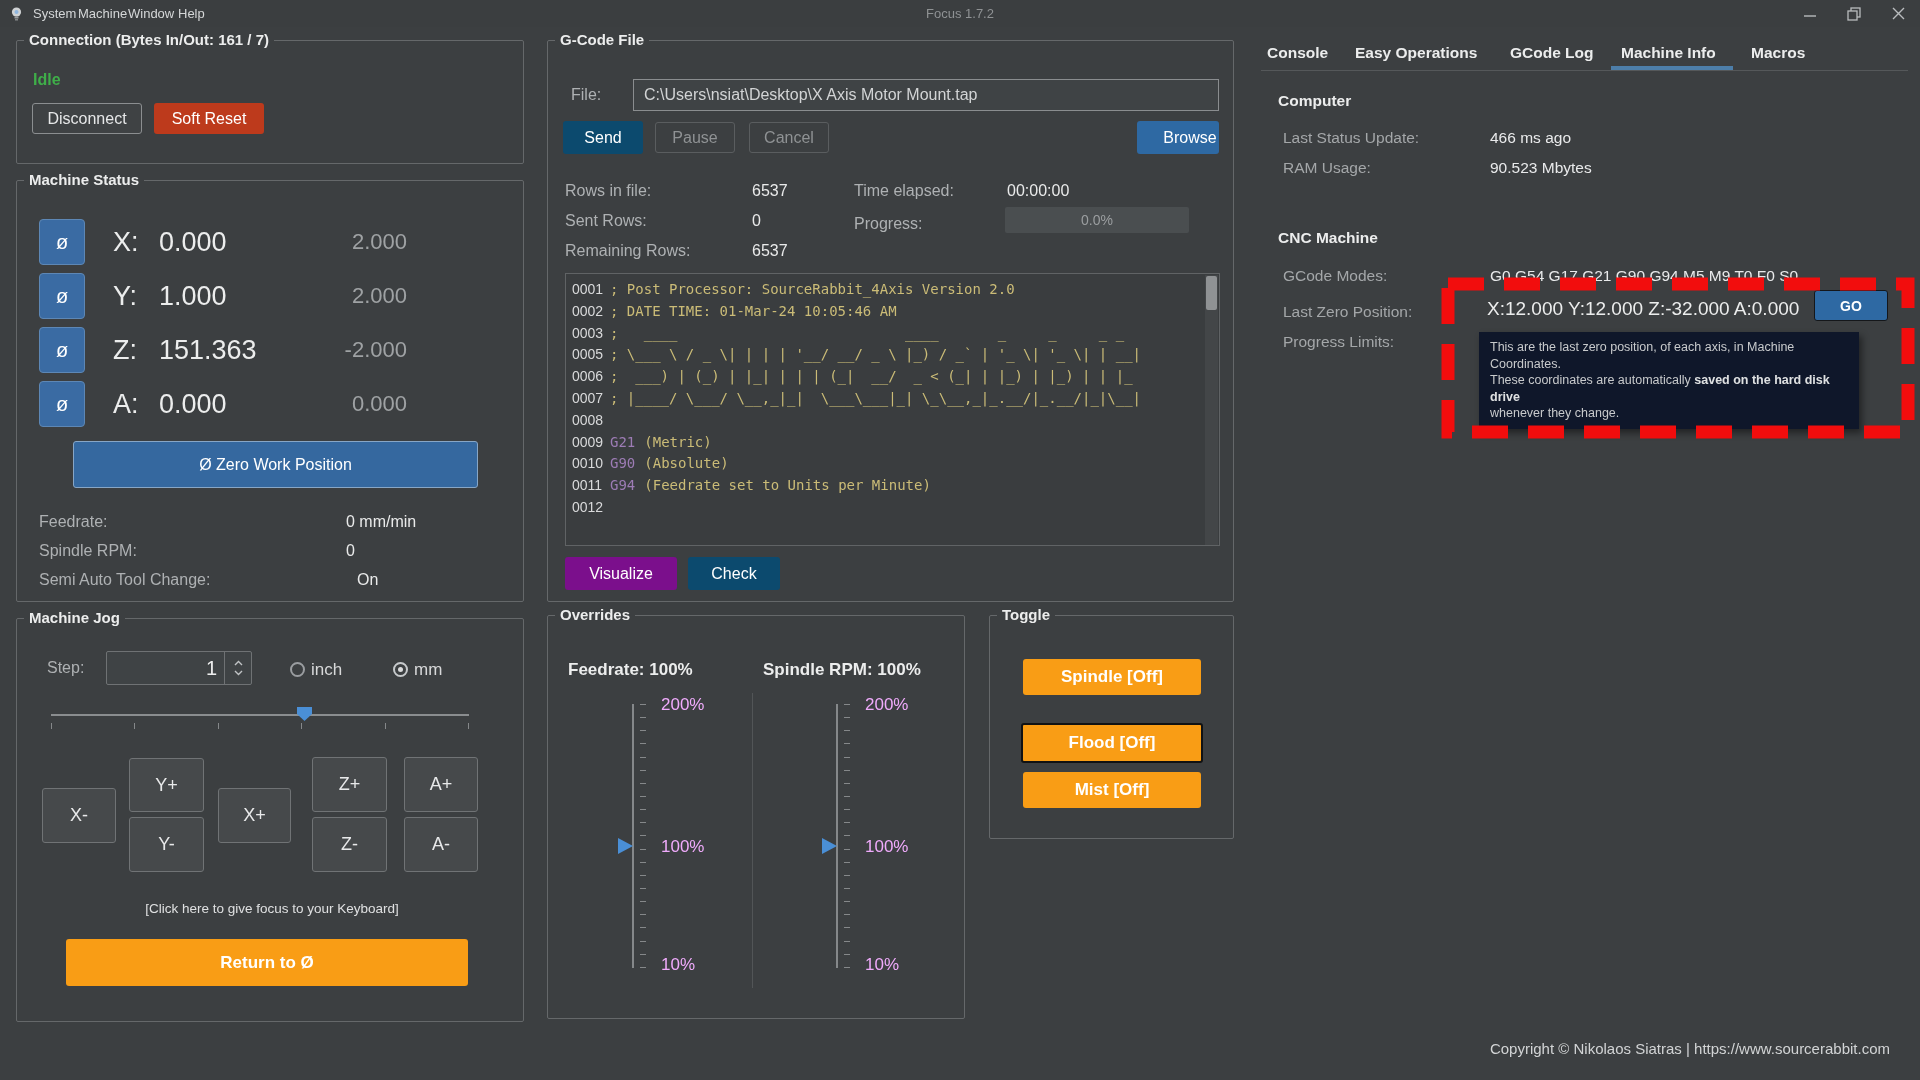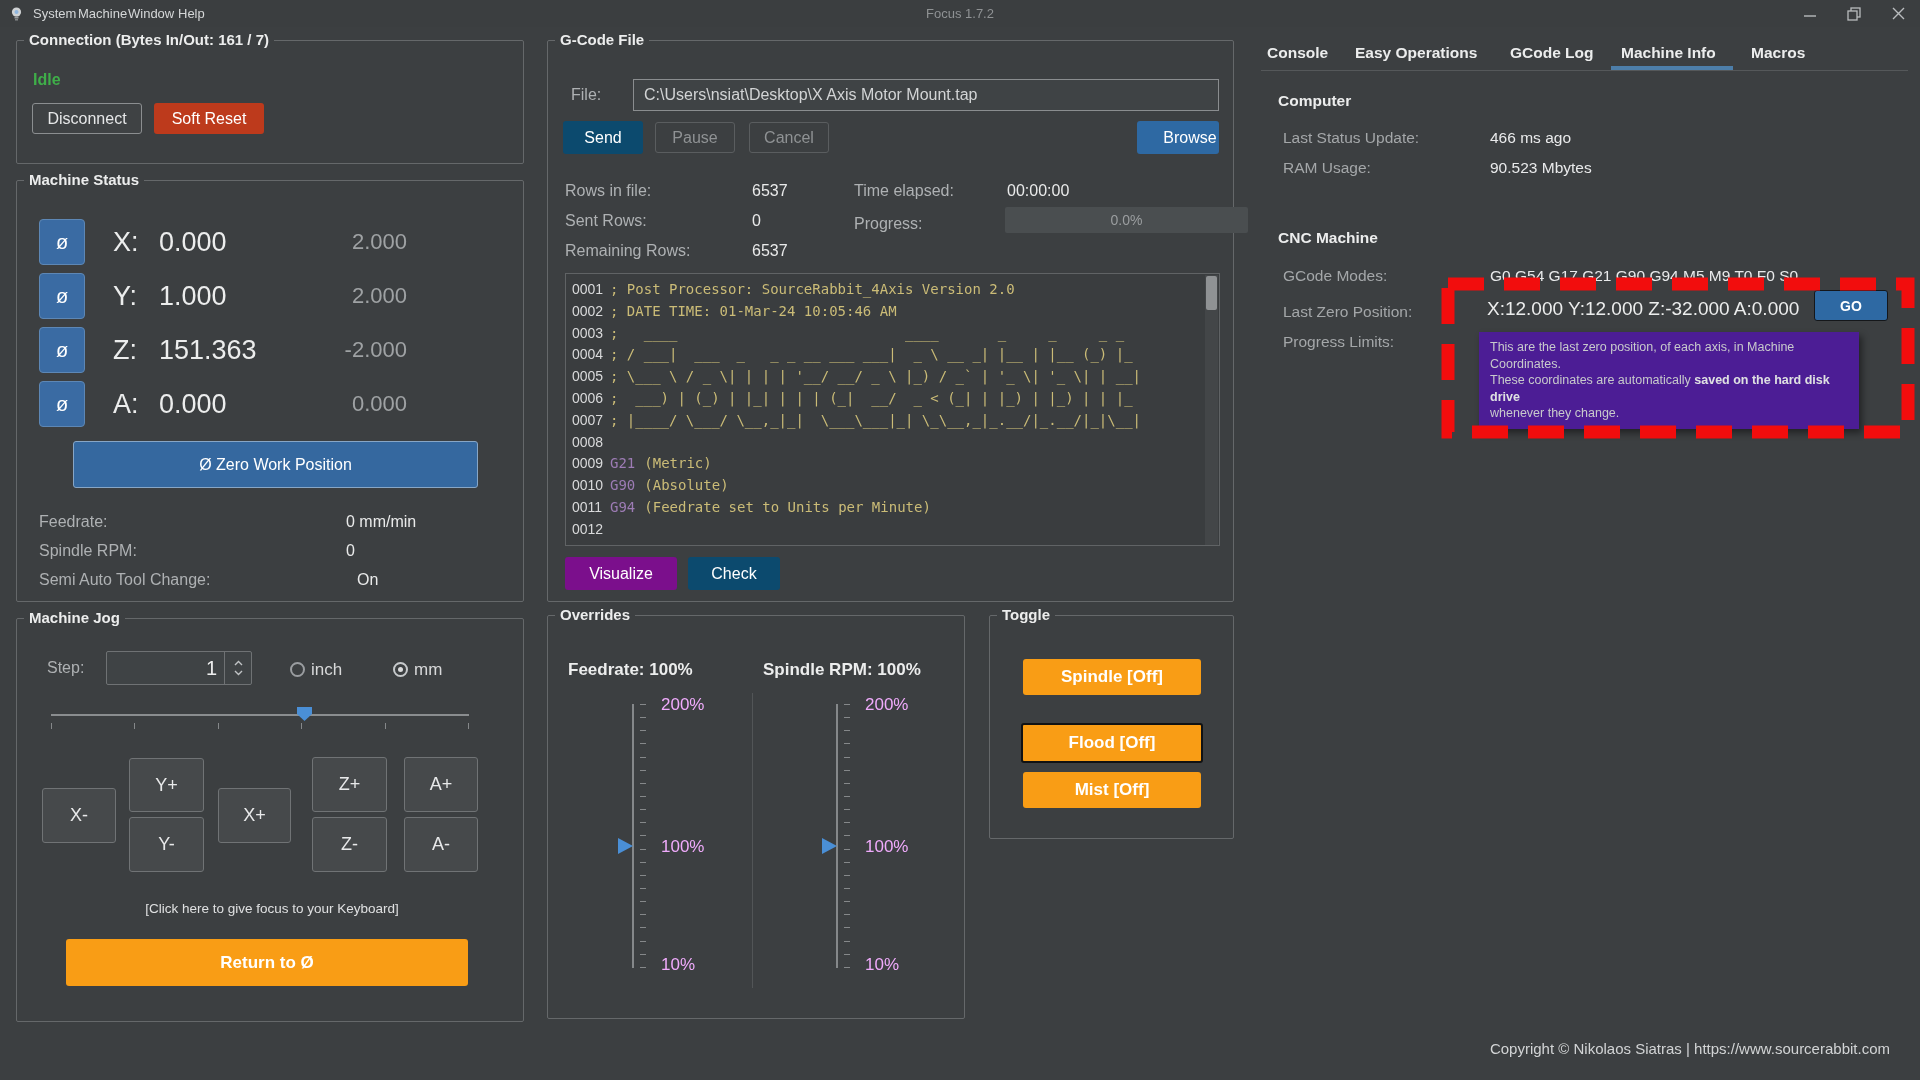"0.0%" div.progress { width: 243px -> 184px }
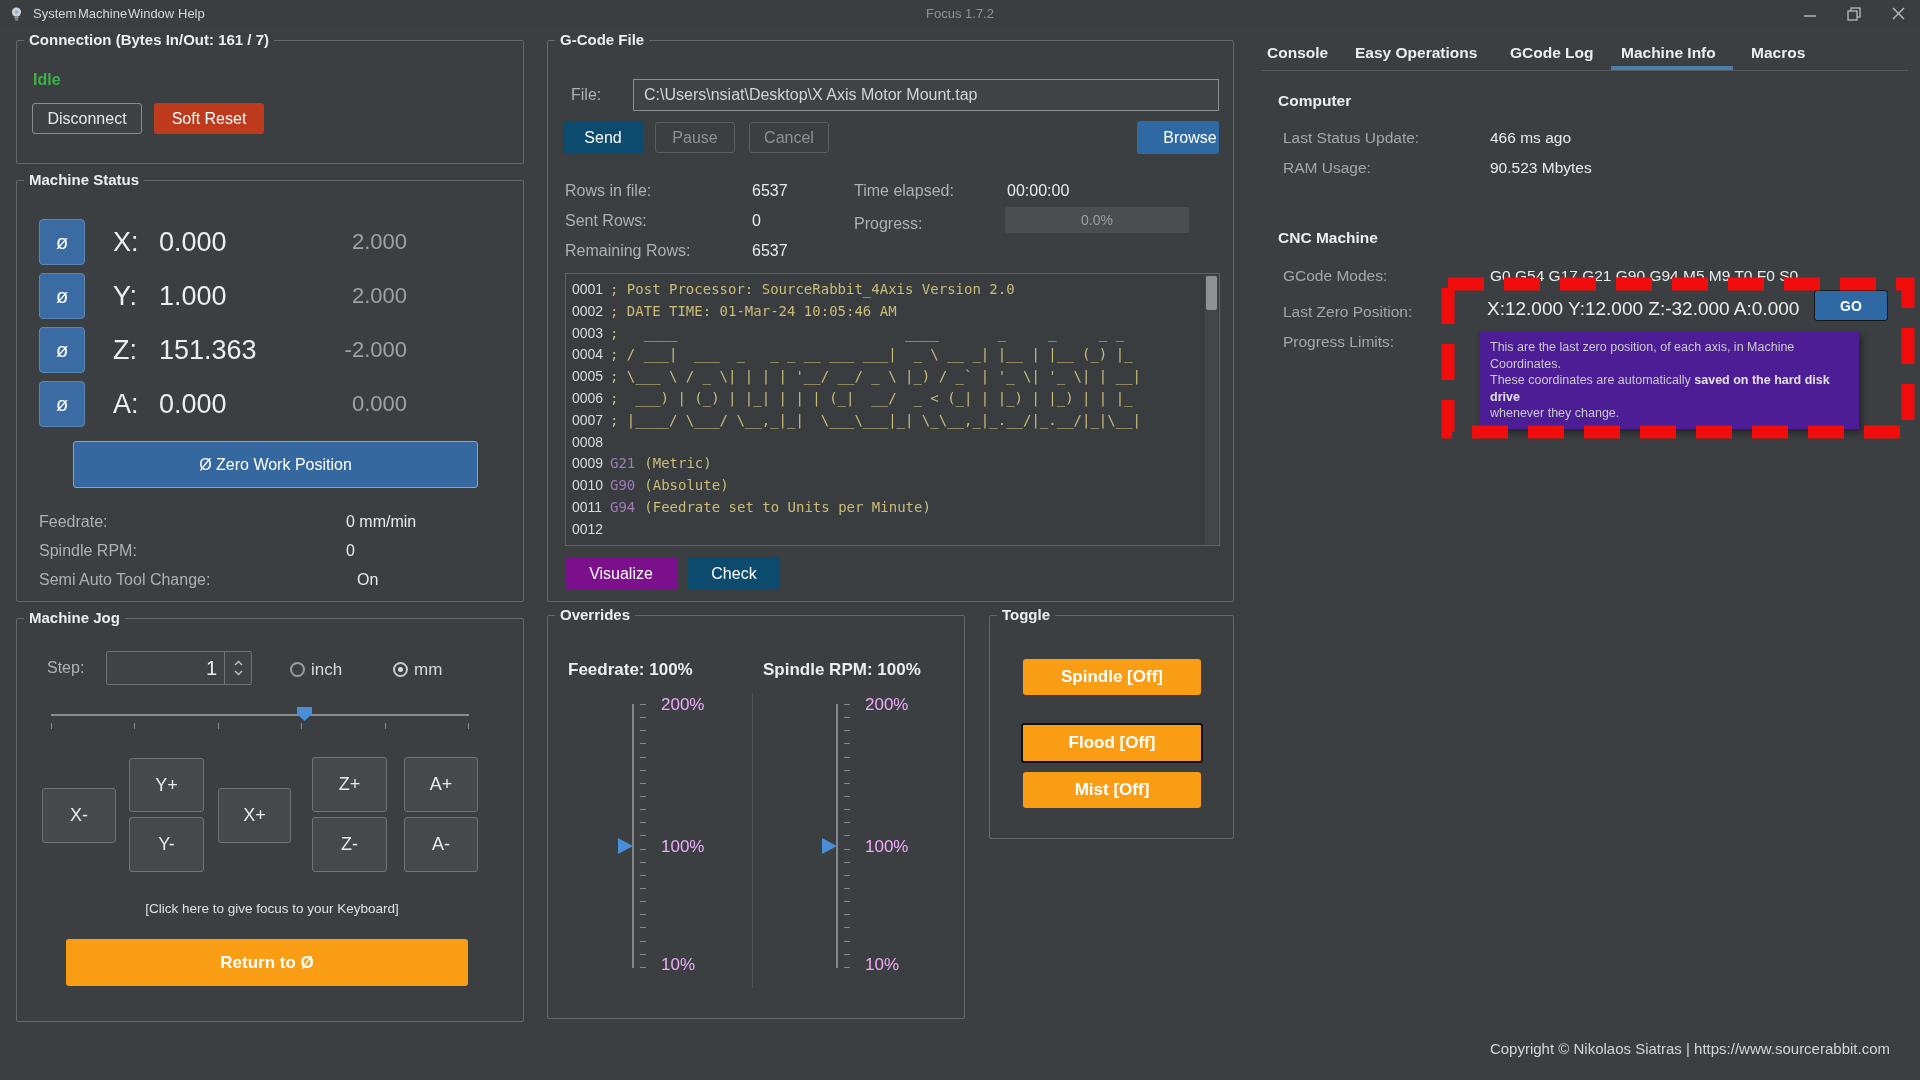"0004" div.gl { html: <div><span>0004</span><span>; / ___| ___ _ _ _ __ ___ ___| _ \ __ _| |__ | |__ (_) |_</span></div> -> none }
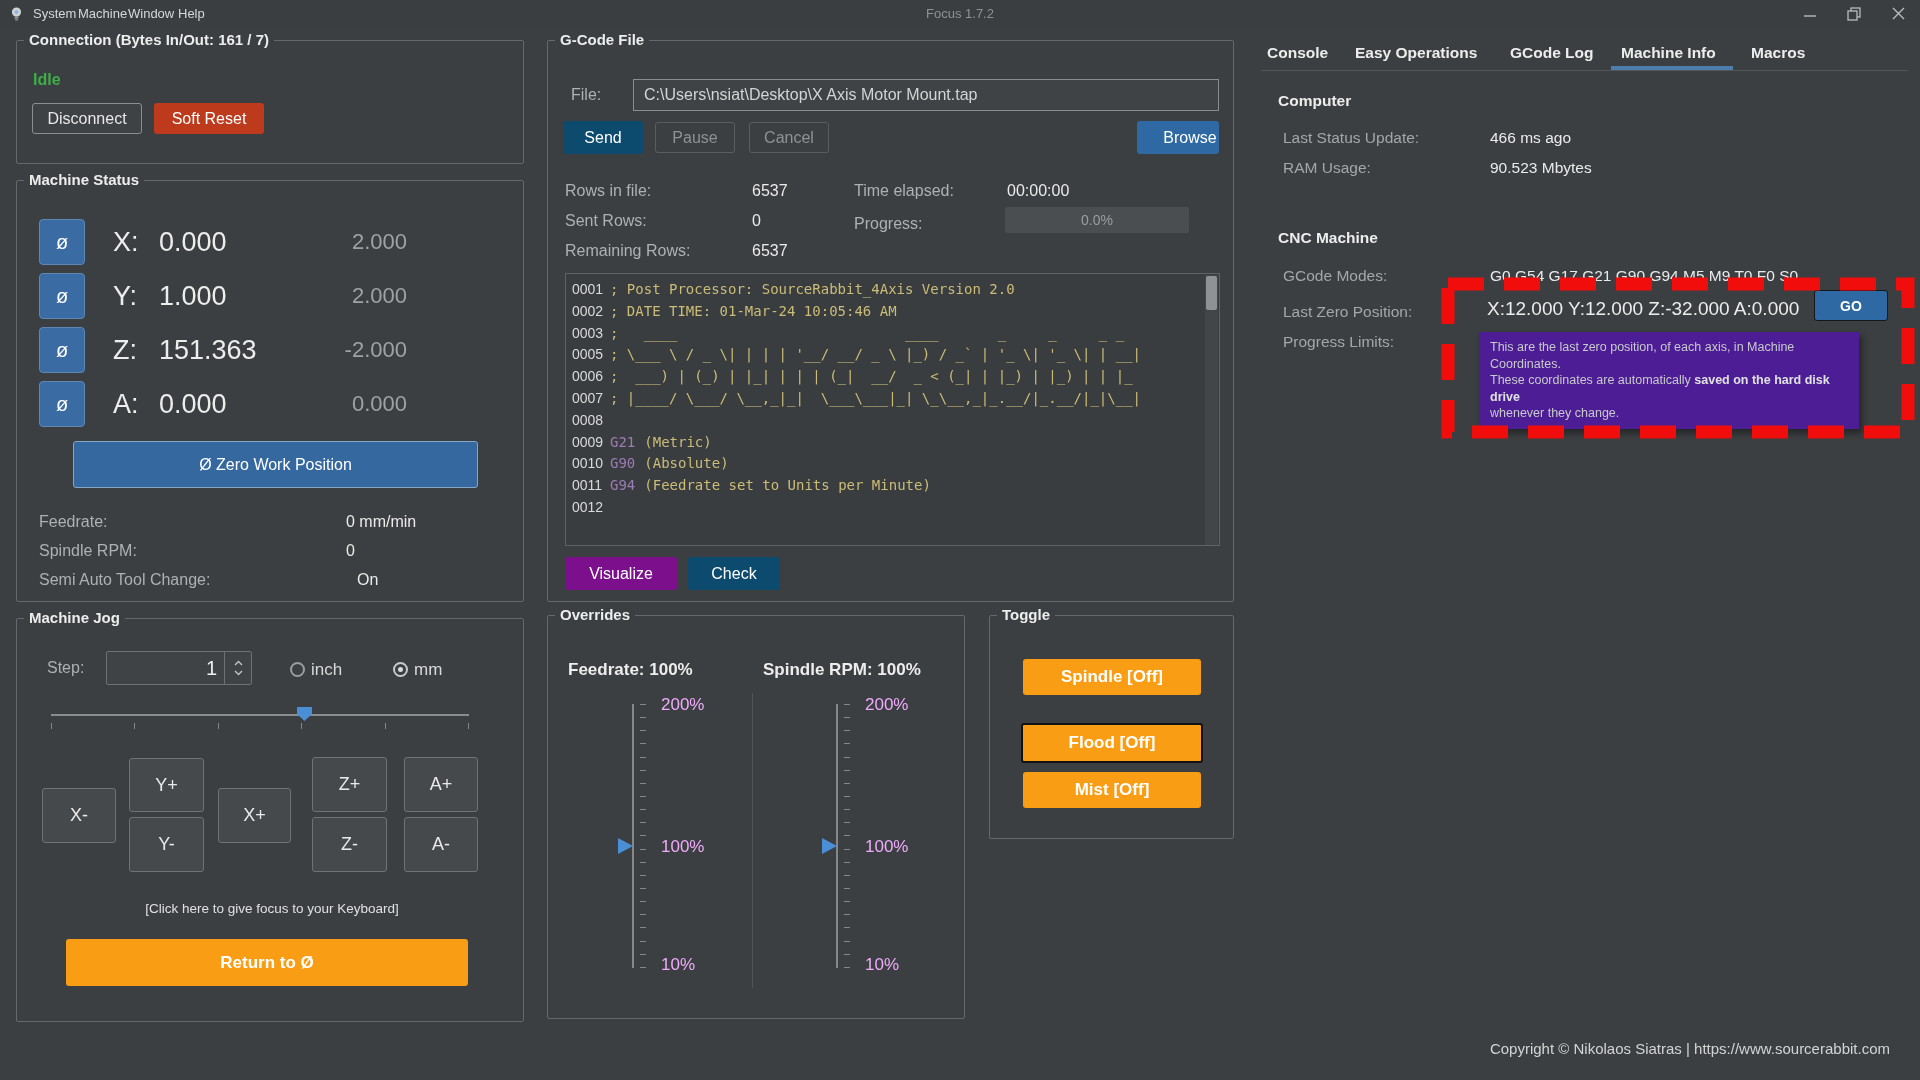"This are the last zero" .tooltip { background: #4c1d95 -> #0f172a }
